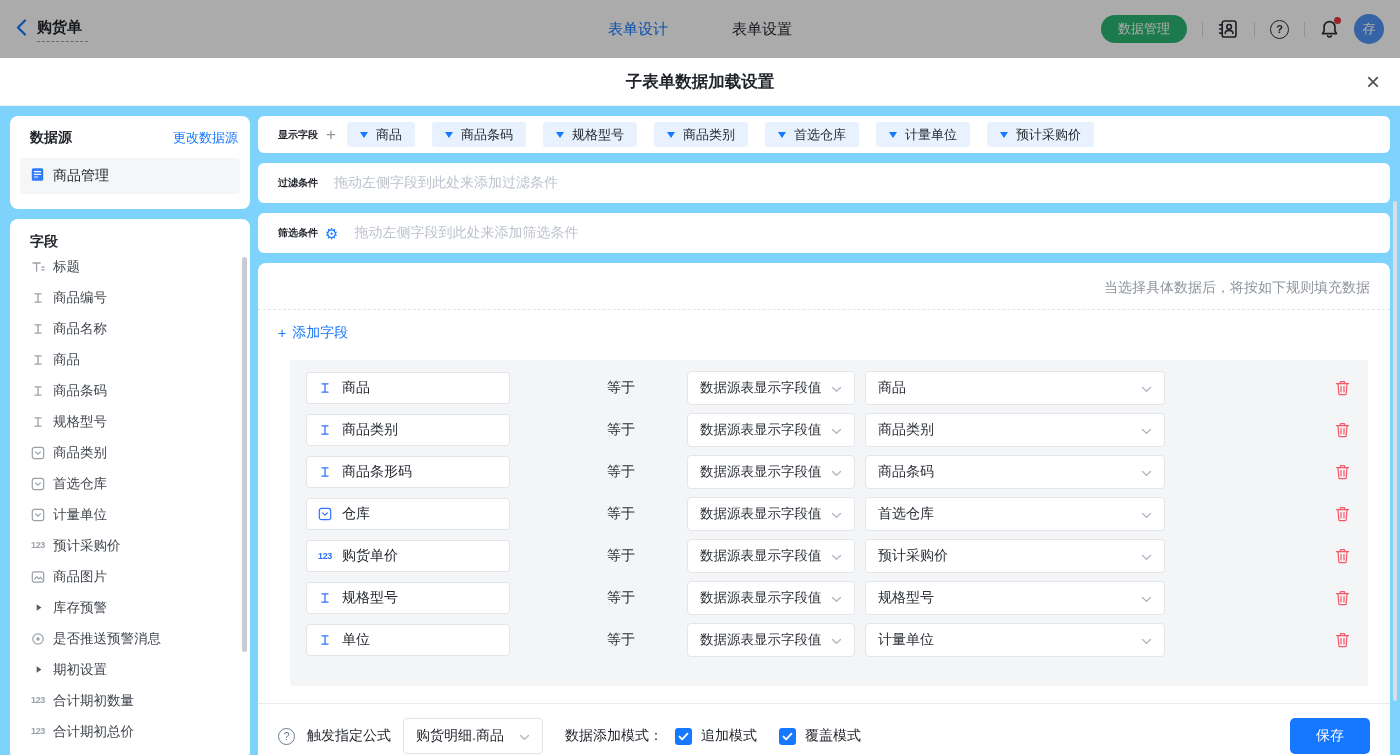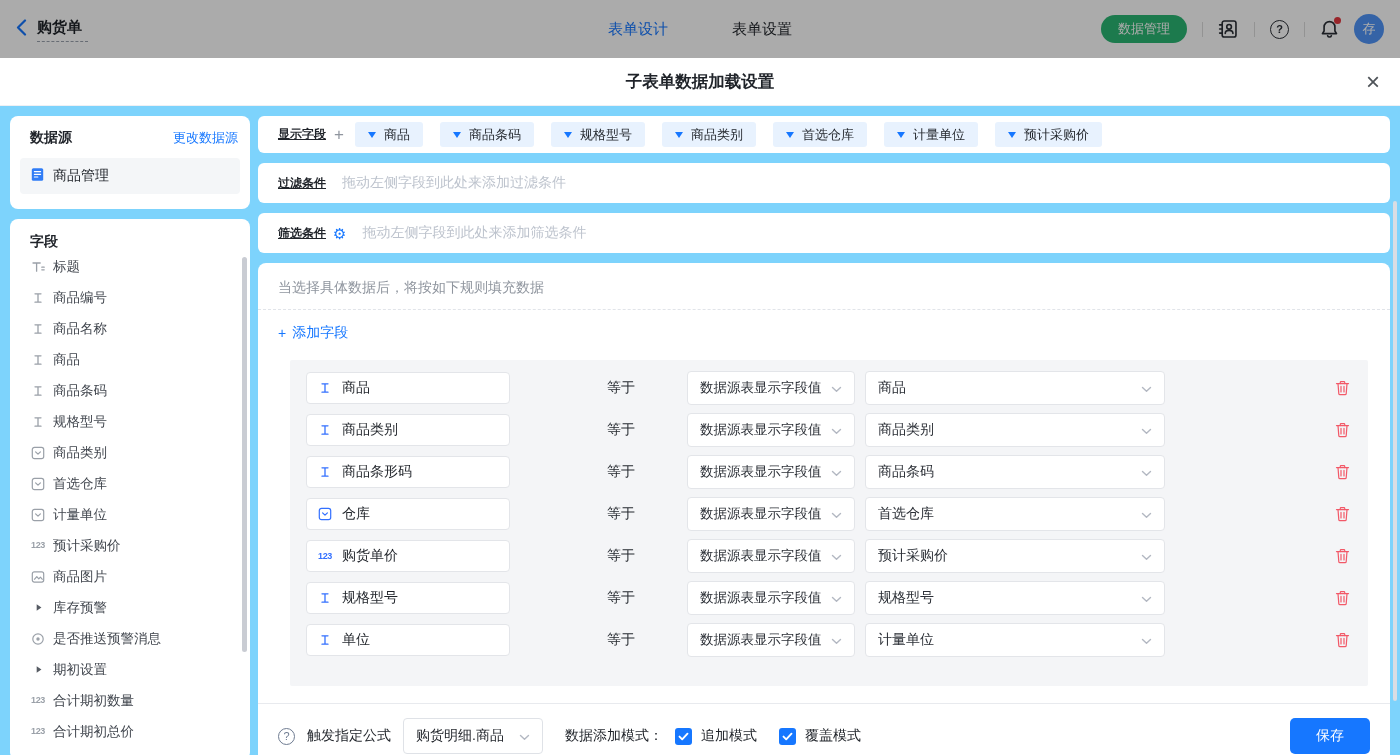"显示字段" .bar-label { font-size: 12px -> 10px; text-decoration: underline -> none }
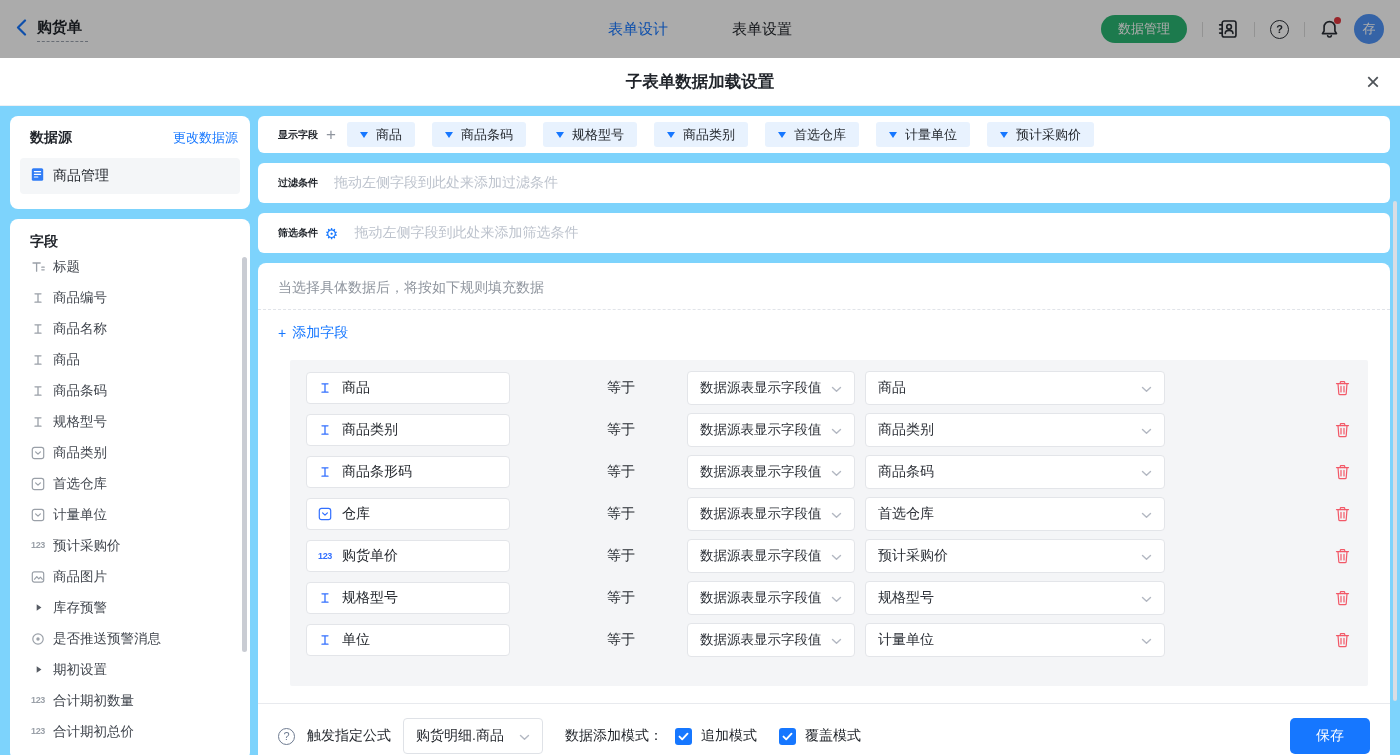"当选择具体数据后，将按如下规则填充数据" .hint { text-align: none -> right }
